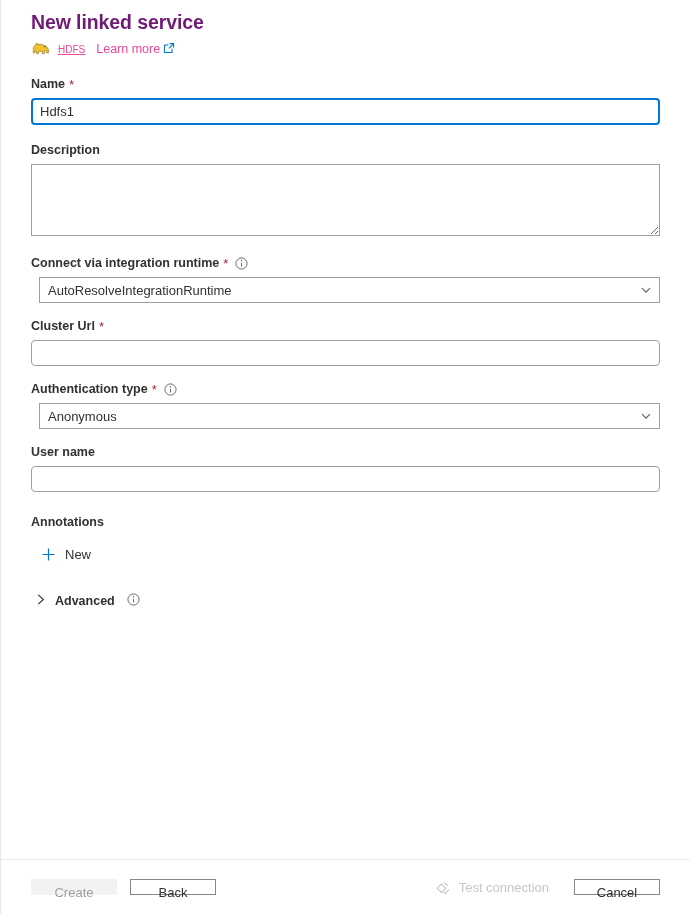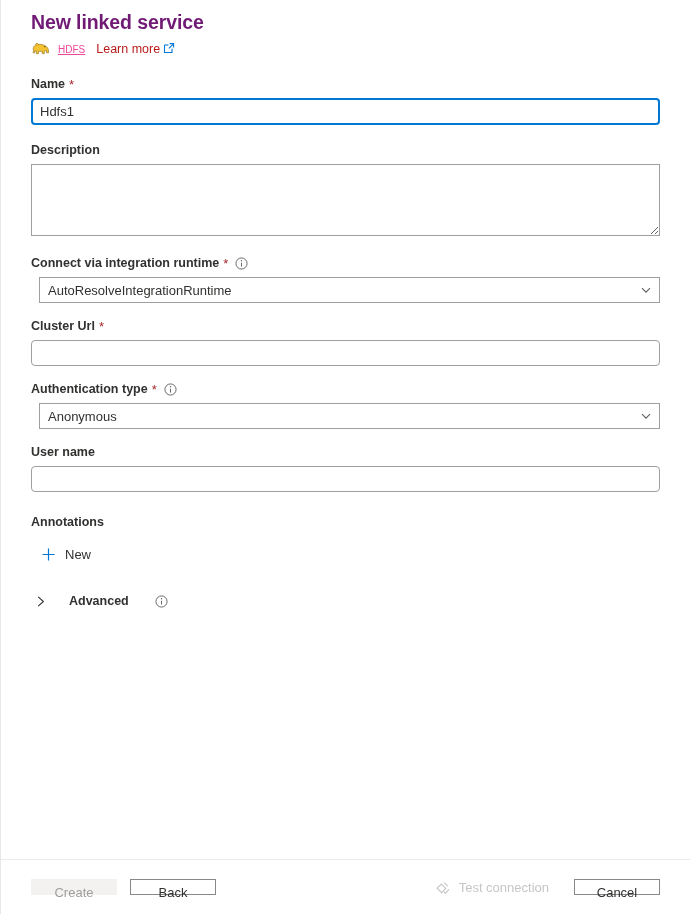"Learn more" .learn-more { color: #b91c1c -> #ec4899 }
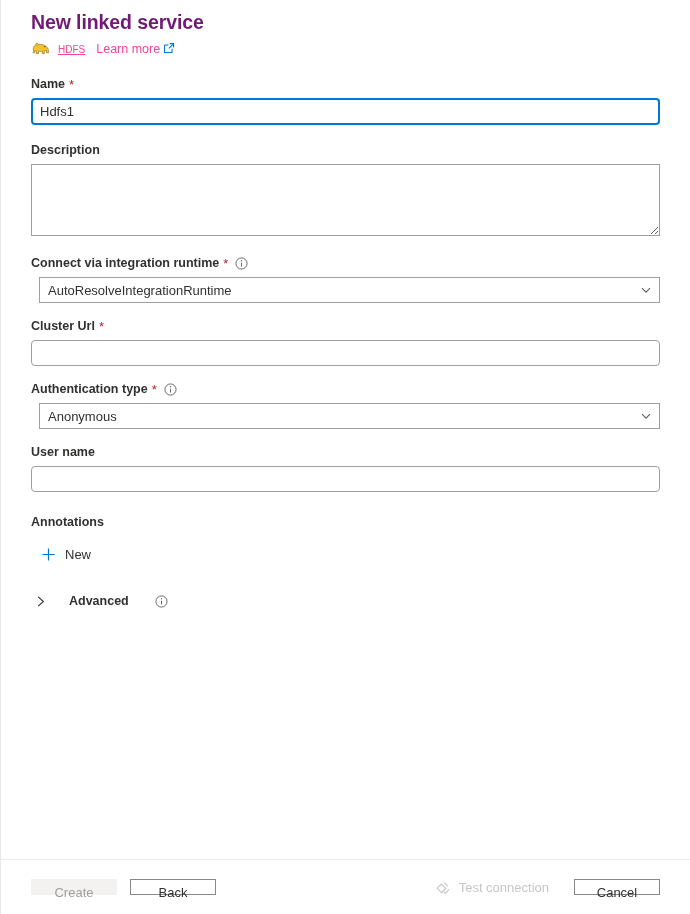"Advanced" .advanced-row { align-items: center -> flex-start; gap: 22px -> 8px }
